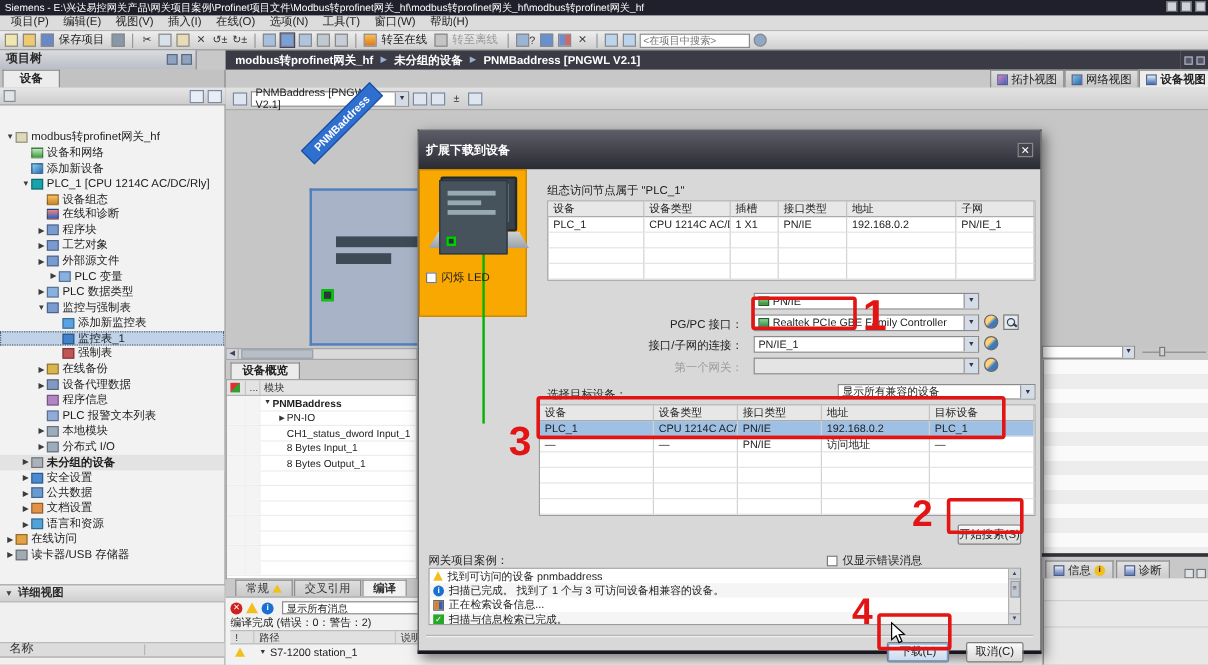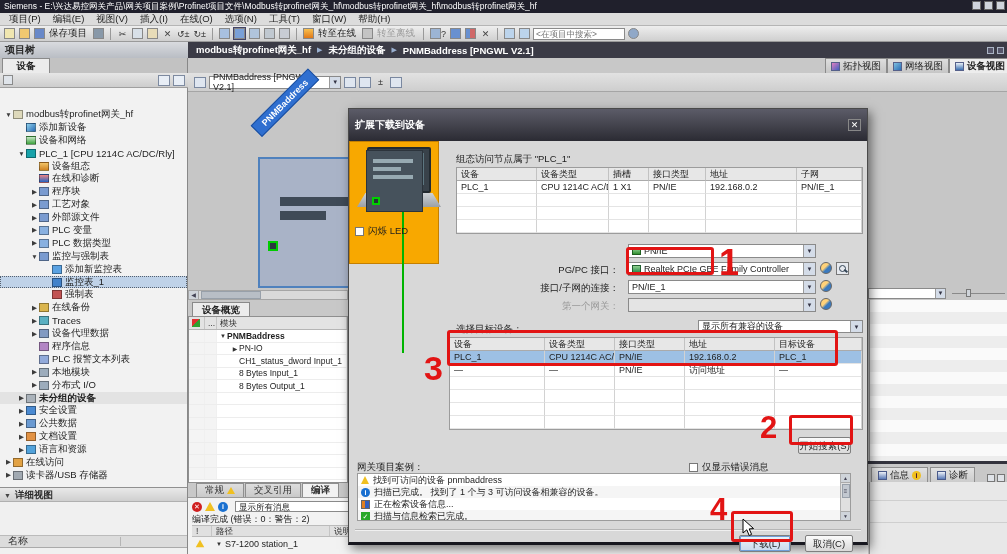"项目树" .pt-header { width: 214px -> 164px }
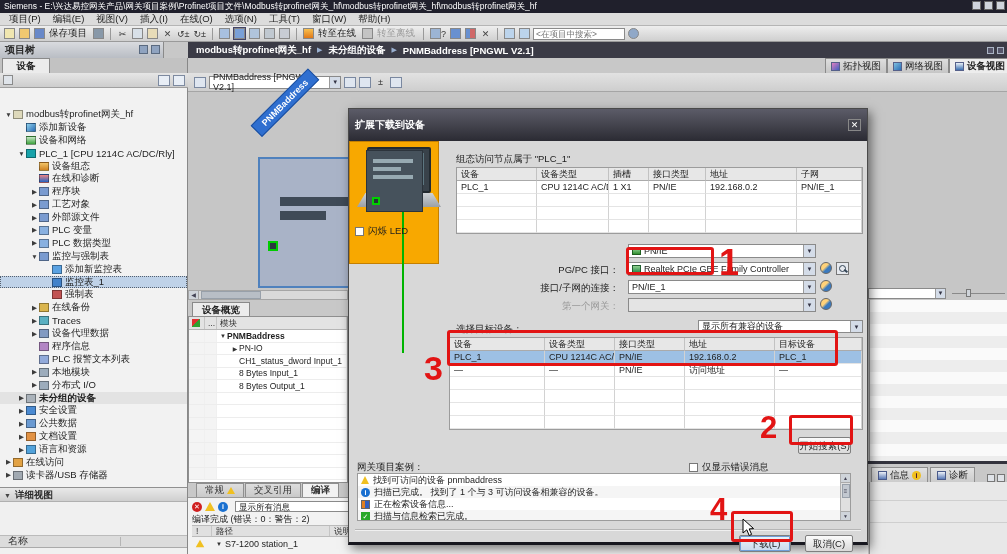"添加新设备" div.tree-row { order: before "设备和网络" -> after "设备和网络" }
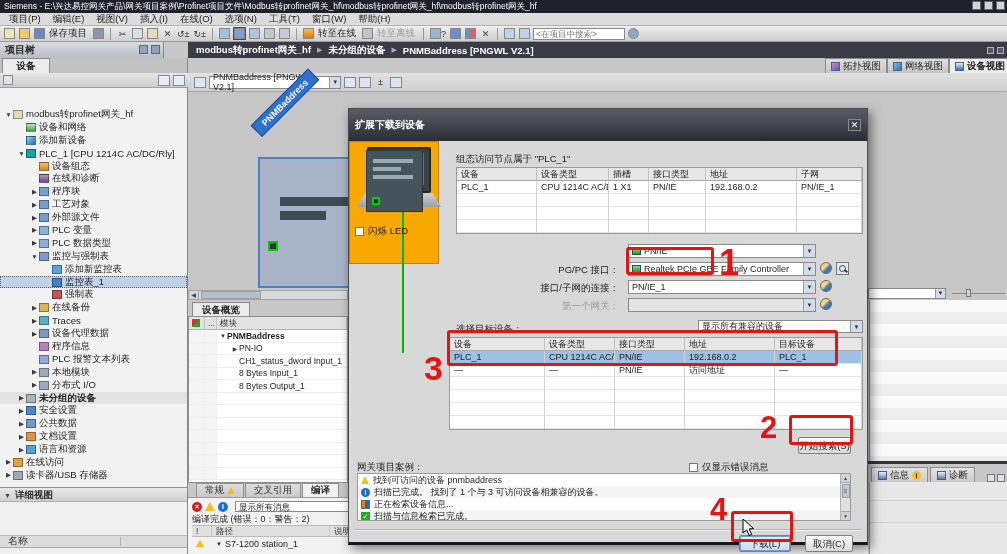"PLC 变量" div.tree-row { padding-left: 30px -> 40px }
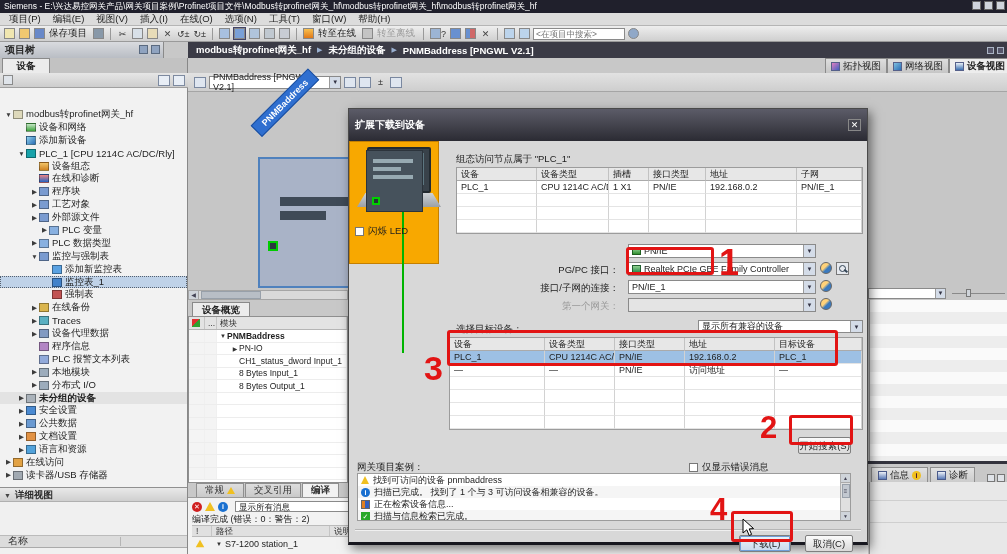"Traces" div.tree-row { html: <div> <span>▶</span> <span></span> <span>Traces</span> </div> -> none }
